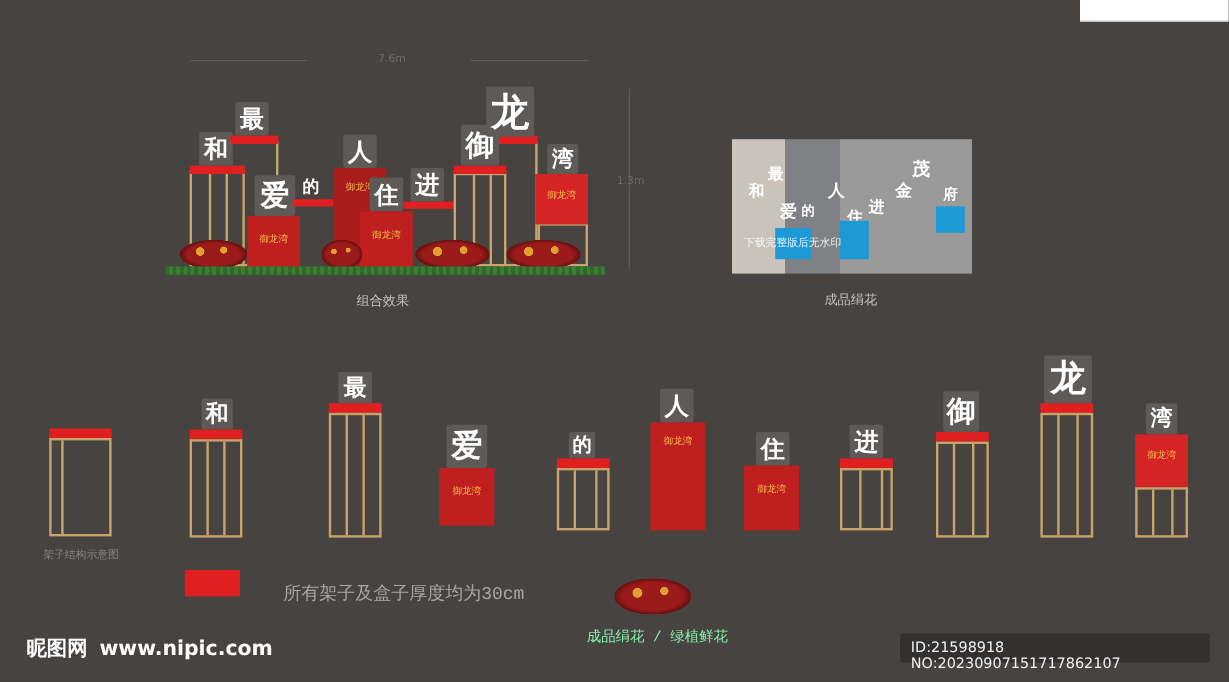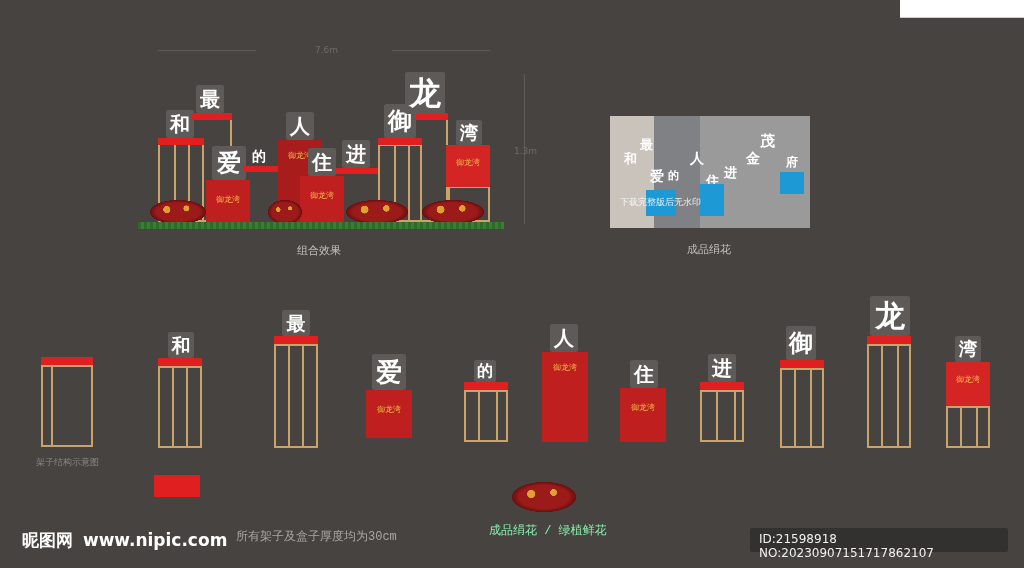"所有架子及盒子厚度均为30cm" div.abs { font-size: 12px -> 15px; margin-top: 43px -> none }
